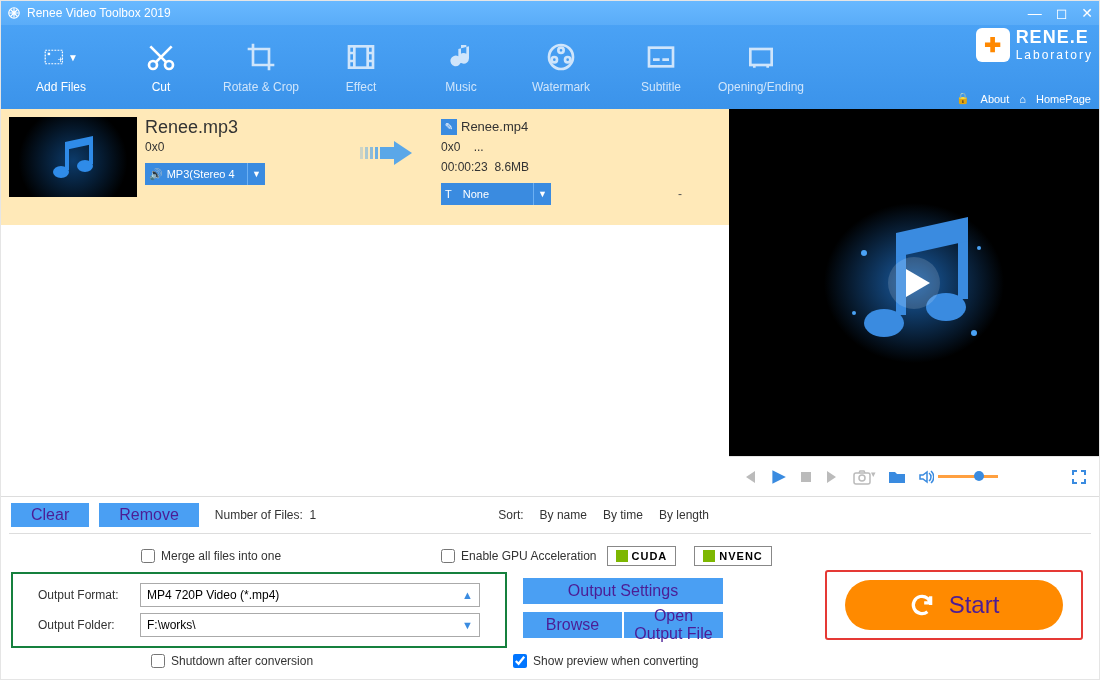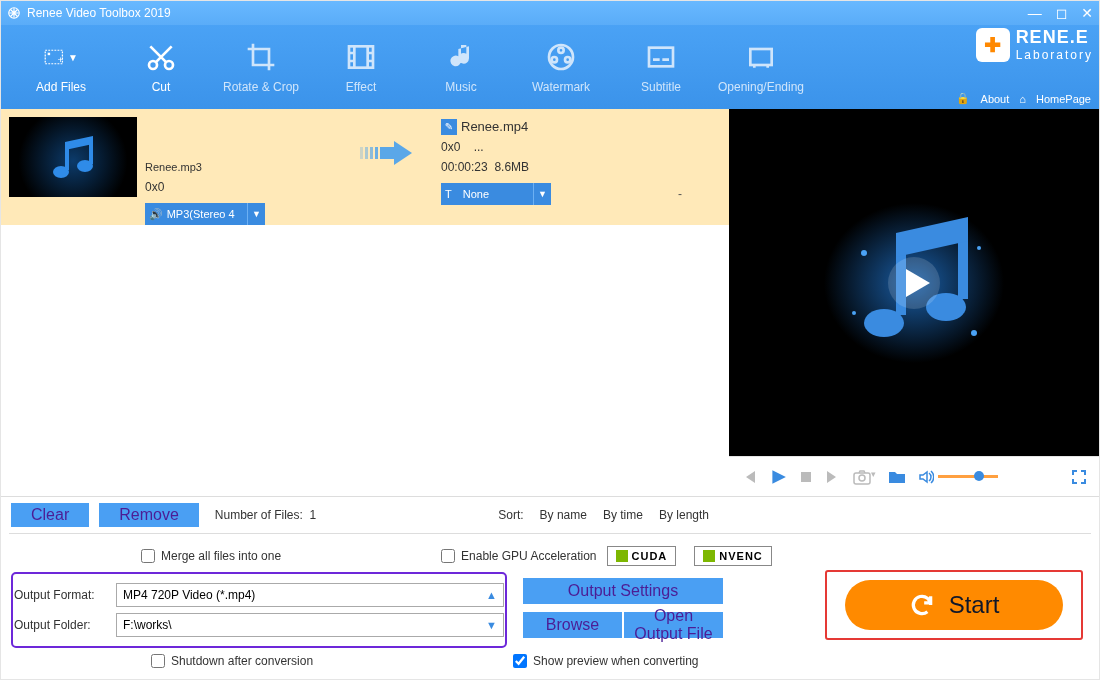"Renee.mp3" .srcinfo .fn { font-size: 11px -> 18px; margin-top: 40px -> none }
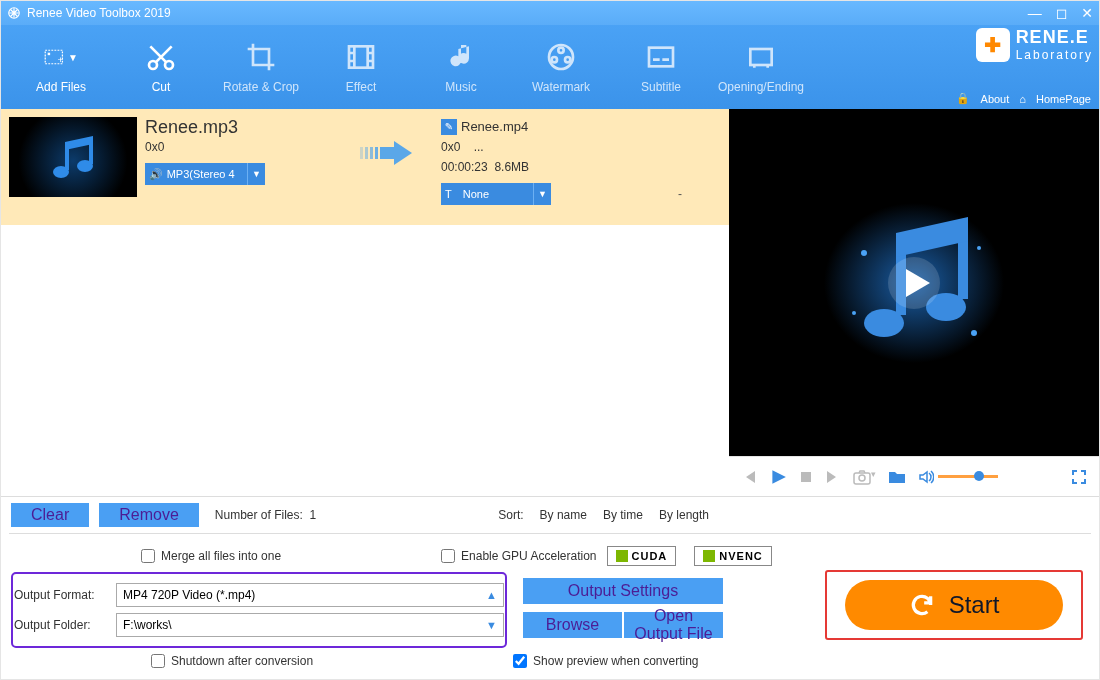"Output Format:" .redbox { border: 2px solid #6d28d9 -> 2px solid #15803d; border-radius: 5px -> 0; padding: 6px 1px -> 6px 25px }
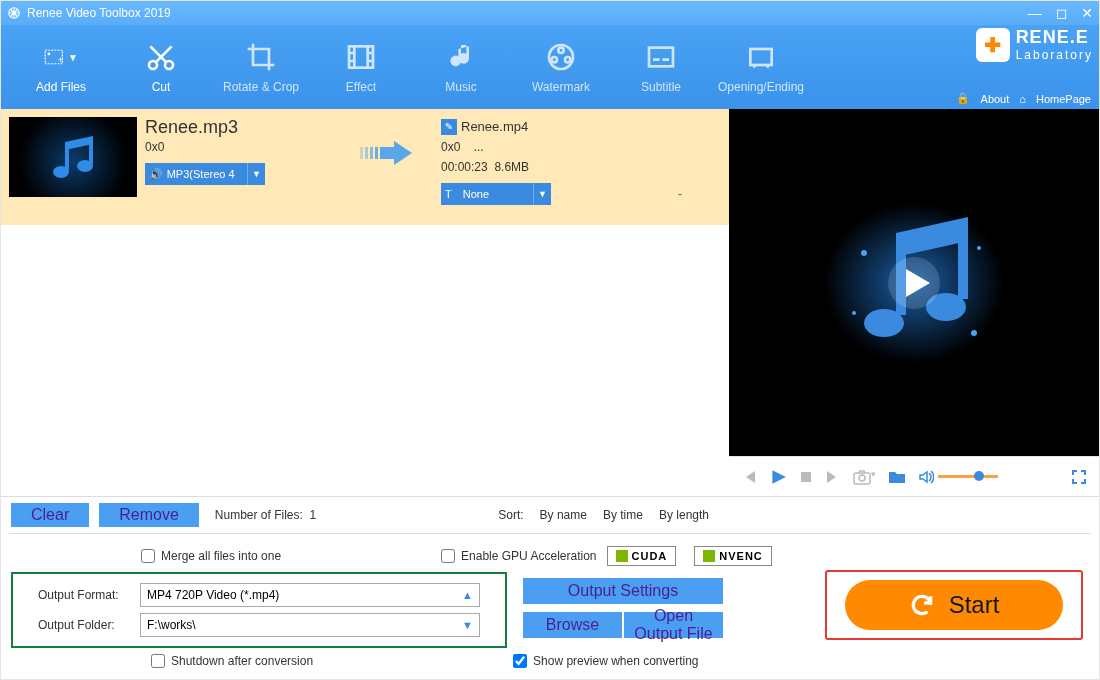"Start" .start-btn { color: #0f172a -> #4c1d95 }
